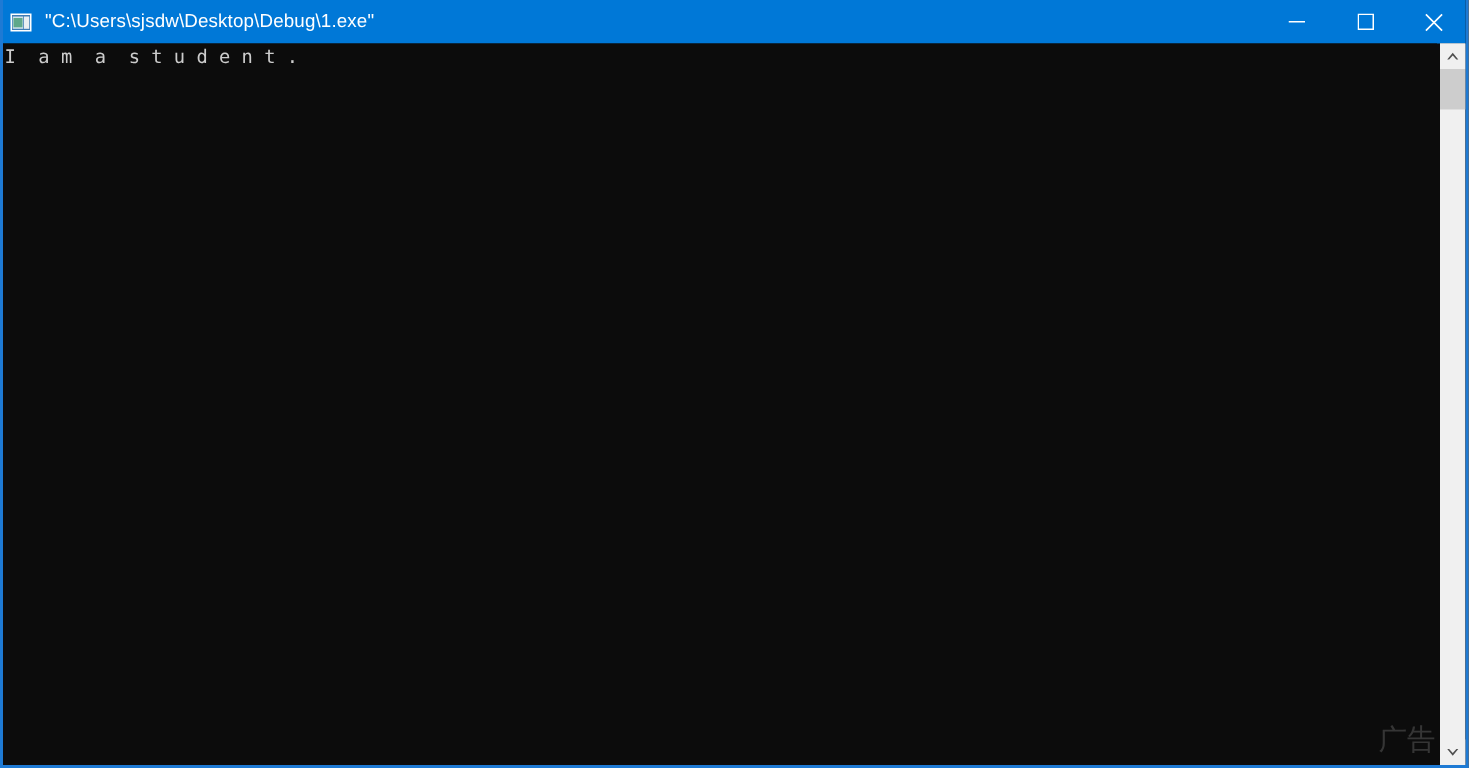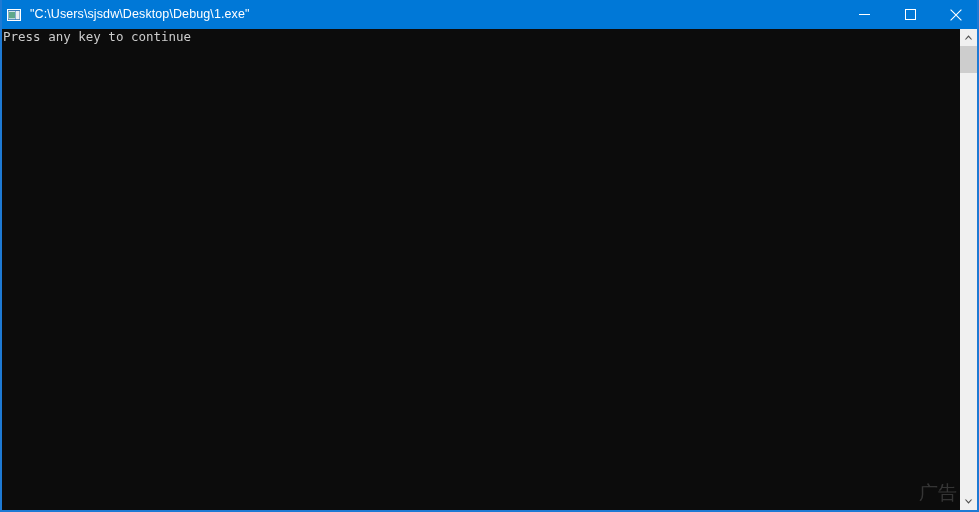"I a m a s" div.console-line { html: none -> <div>I a m a s t u d e n t .</div> }
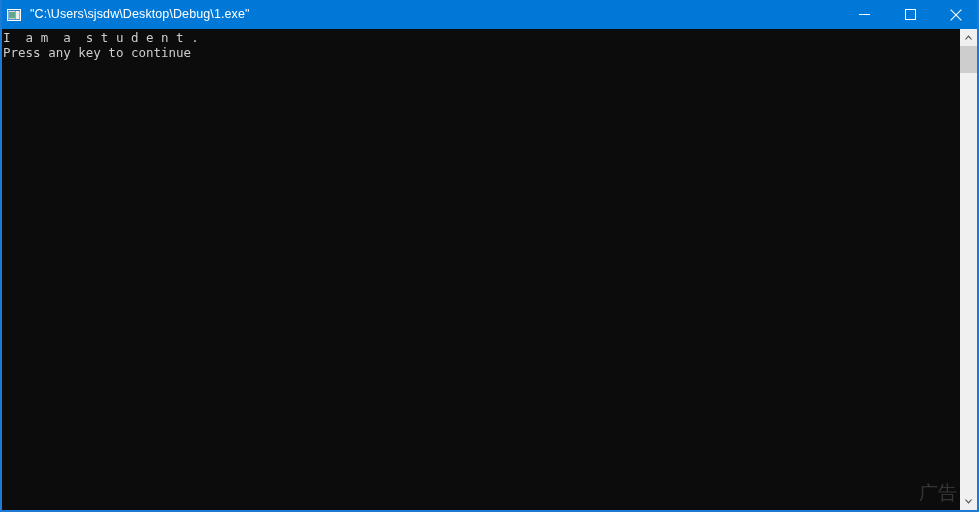"Press any key to continue" div.console-line { html: <div>Press any key to continue</div> -> none }
